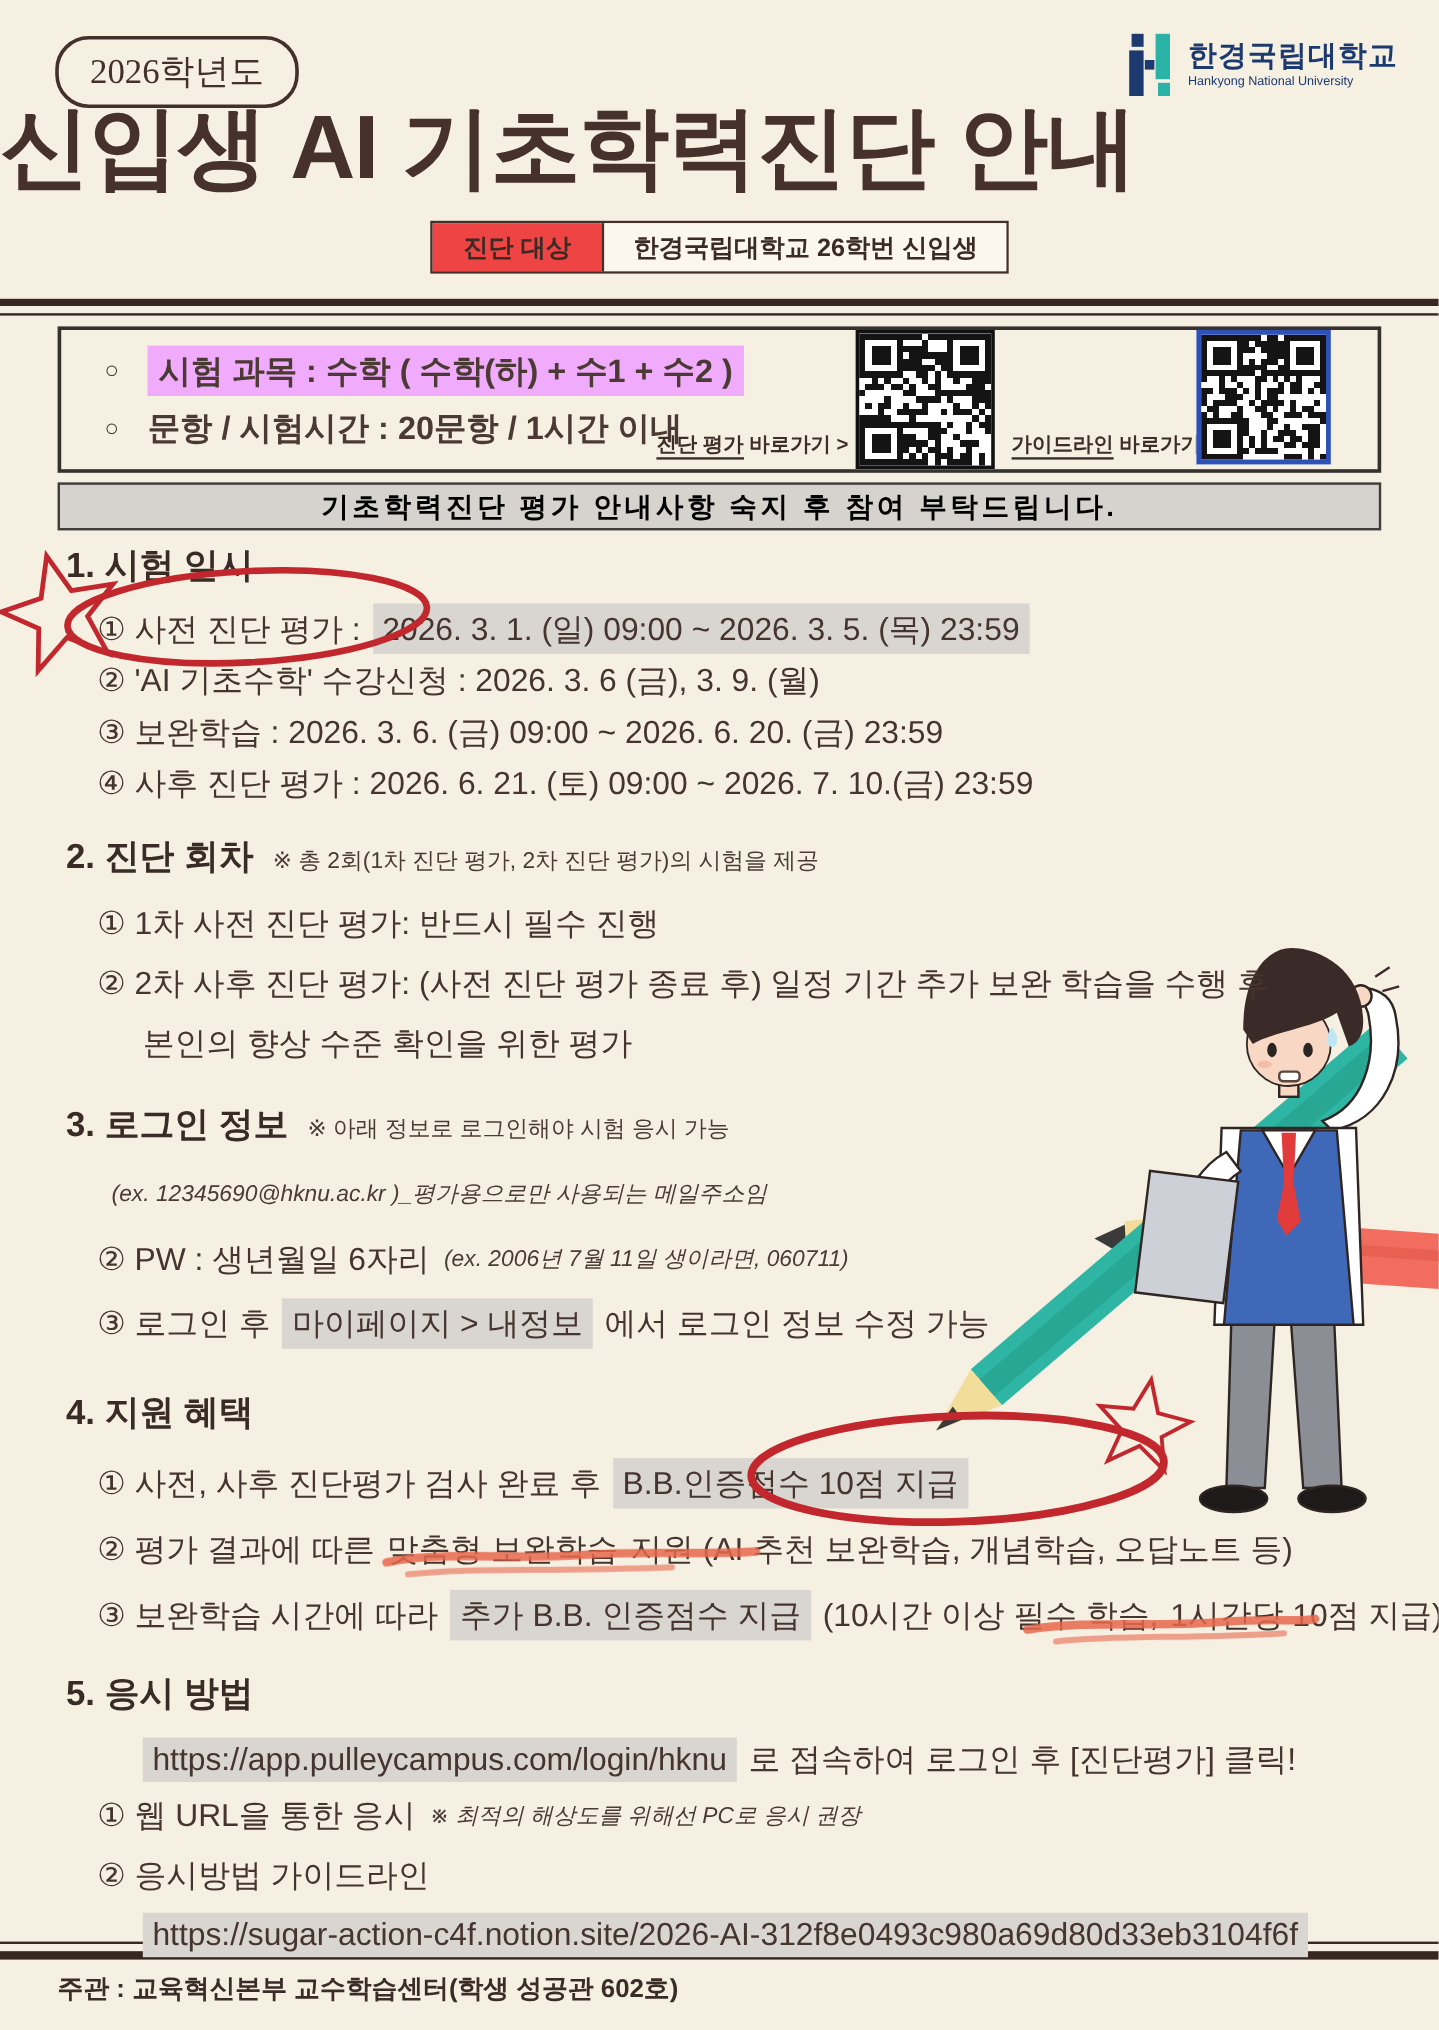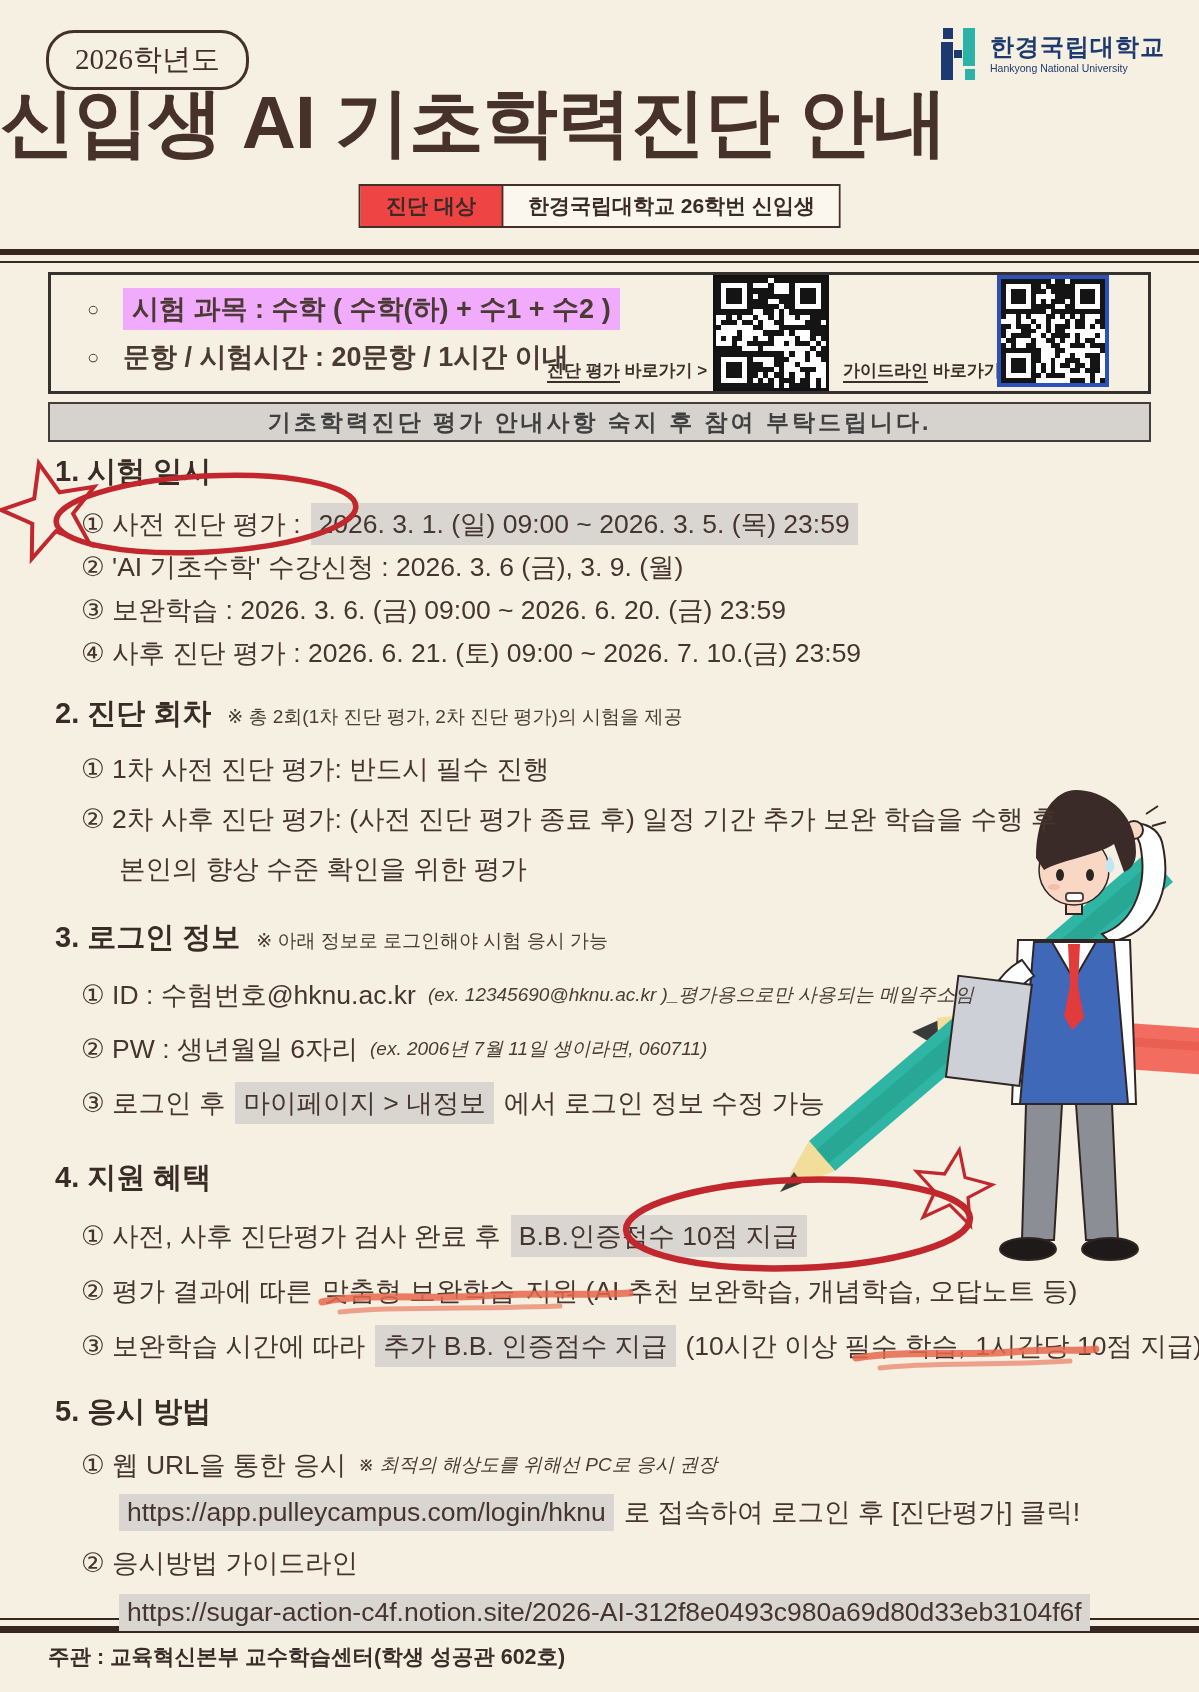"기초학력진단 평가 안내사항 숙지 후" .notice { color: #404040 -> #000000 }
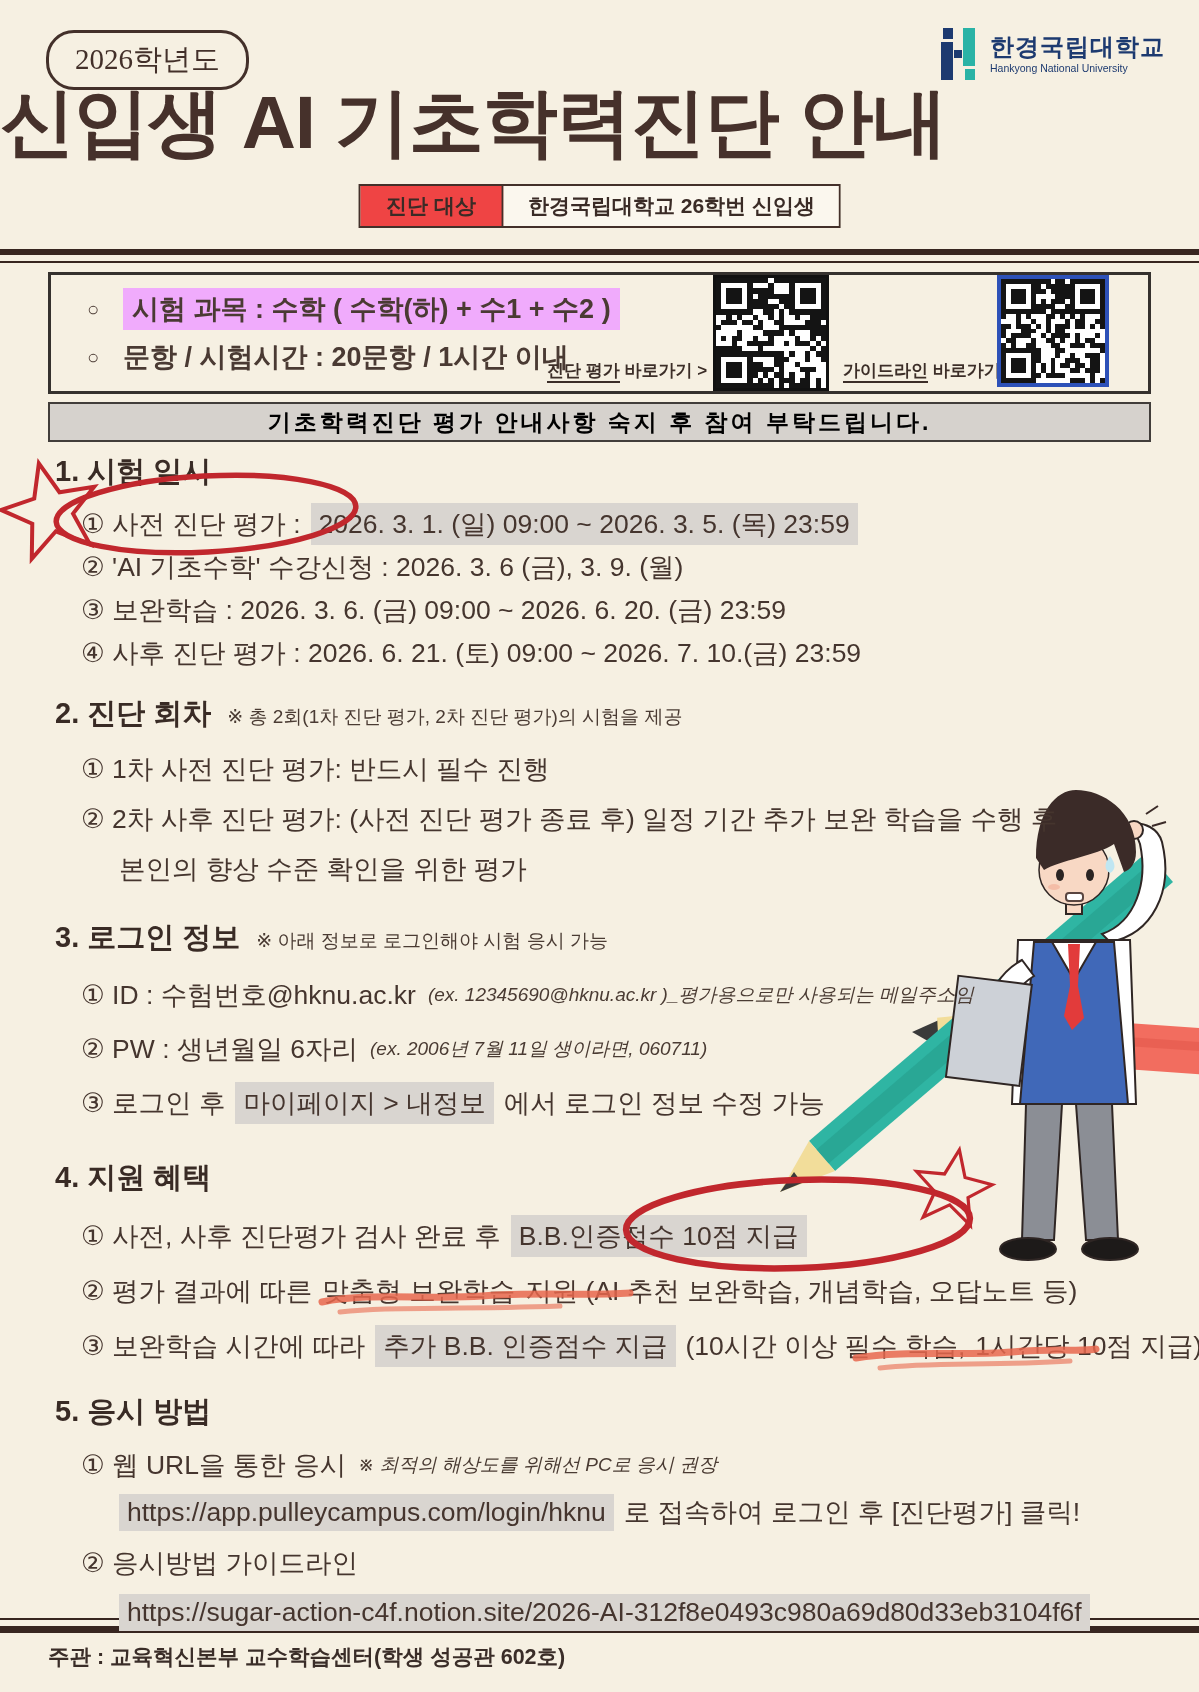"① ID : 수험번호@hknu.ac.kr" span { html: <span>① ID : 수험번호@hknu.ac.kr</span> -> none }
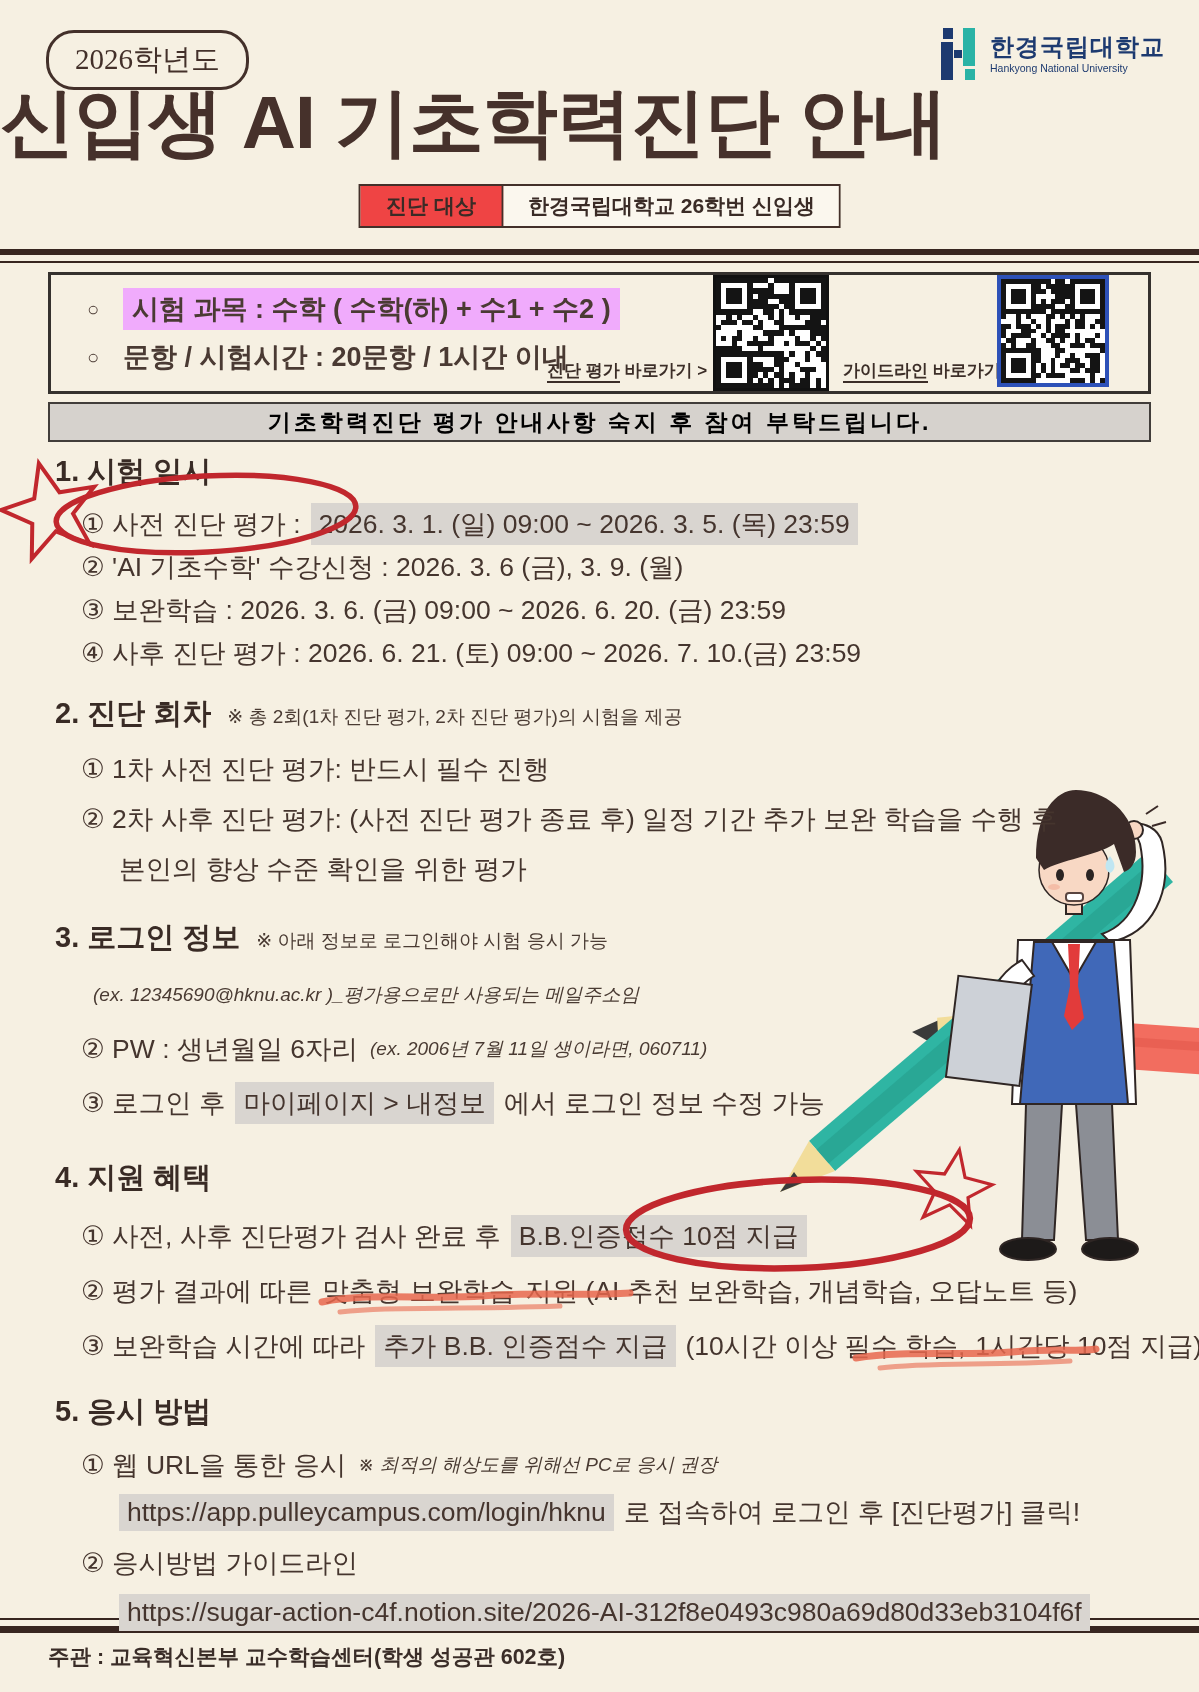"① 웹 URL을 통한 응시" div.item { order: before "https://app.pulleycampus.com/login/hknu" -> after "https://app.pulleycampus.com/login/hknu" }
